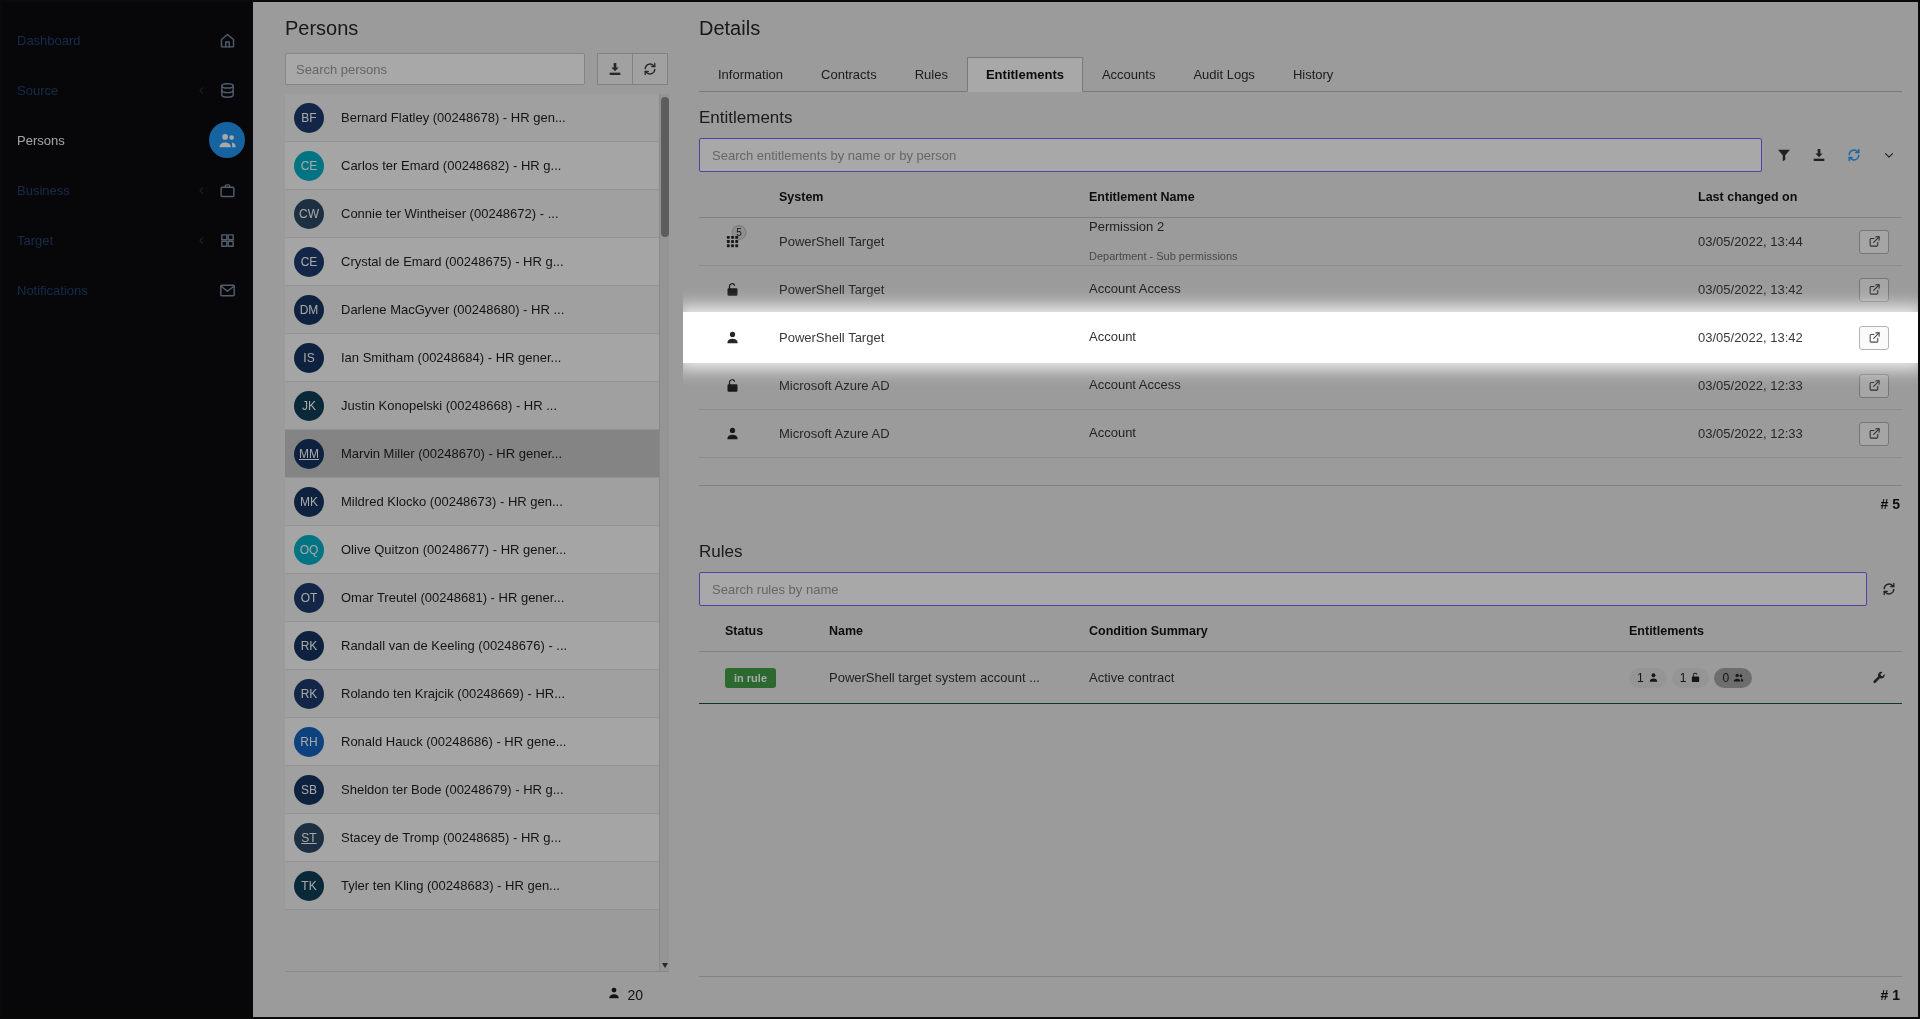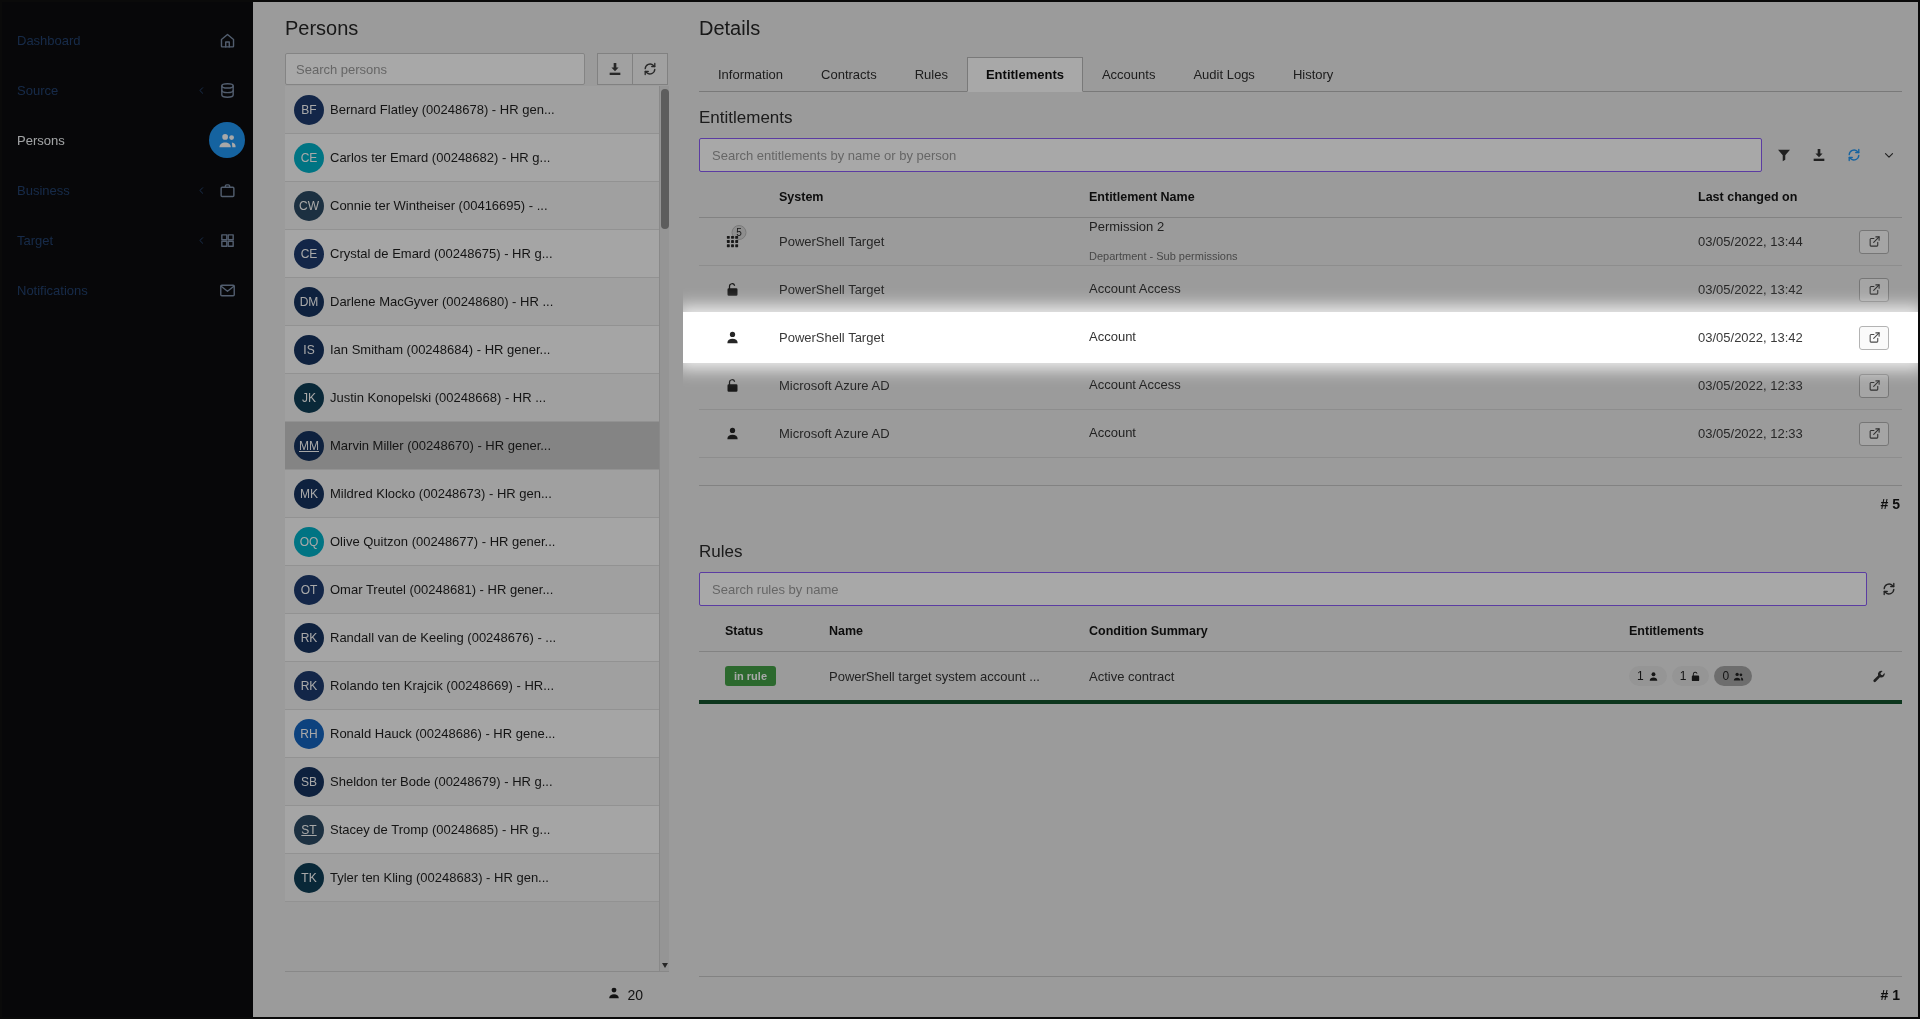"Search persons" .persons-toolbar { margin-bottom: 1px -> 9px }
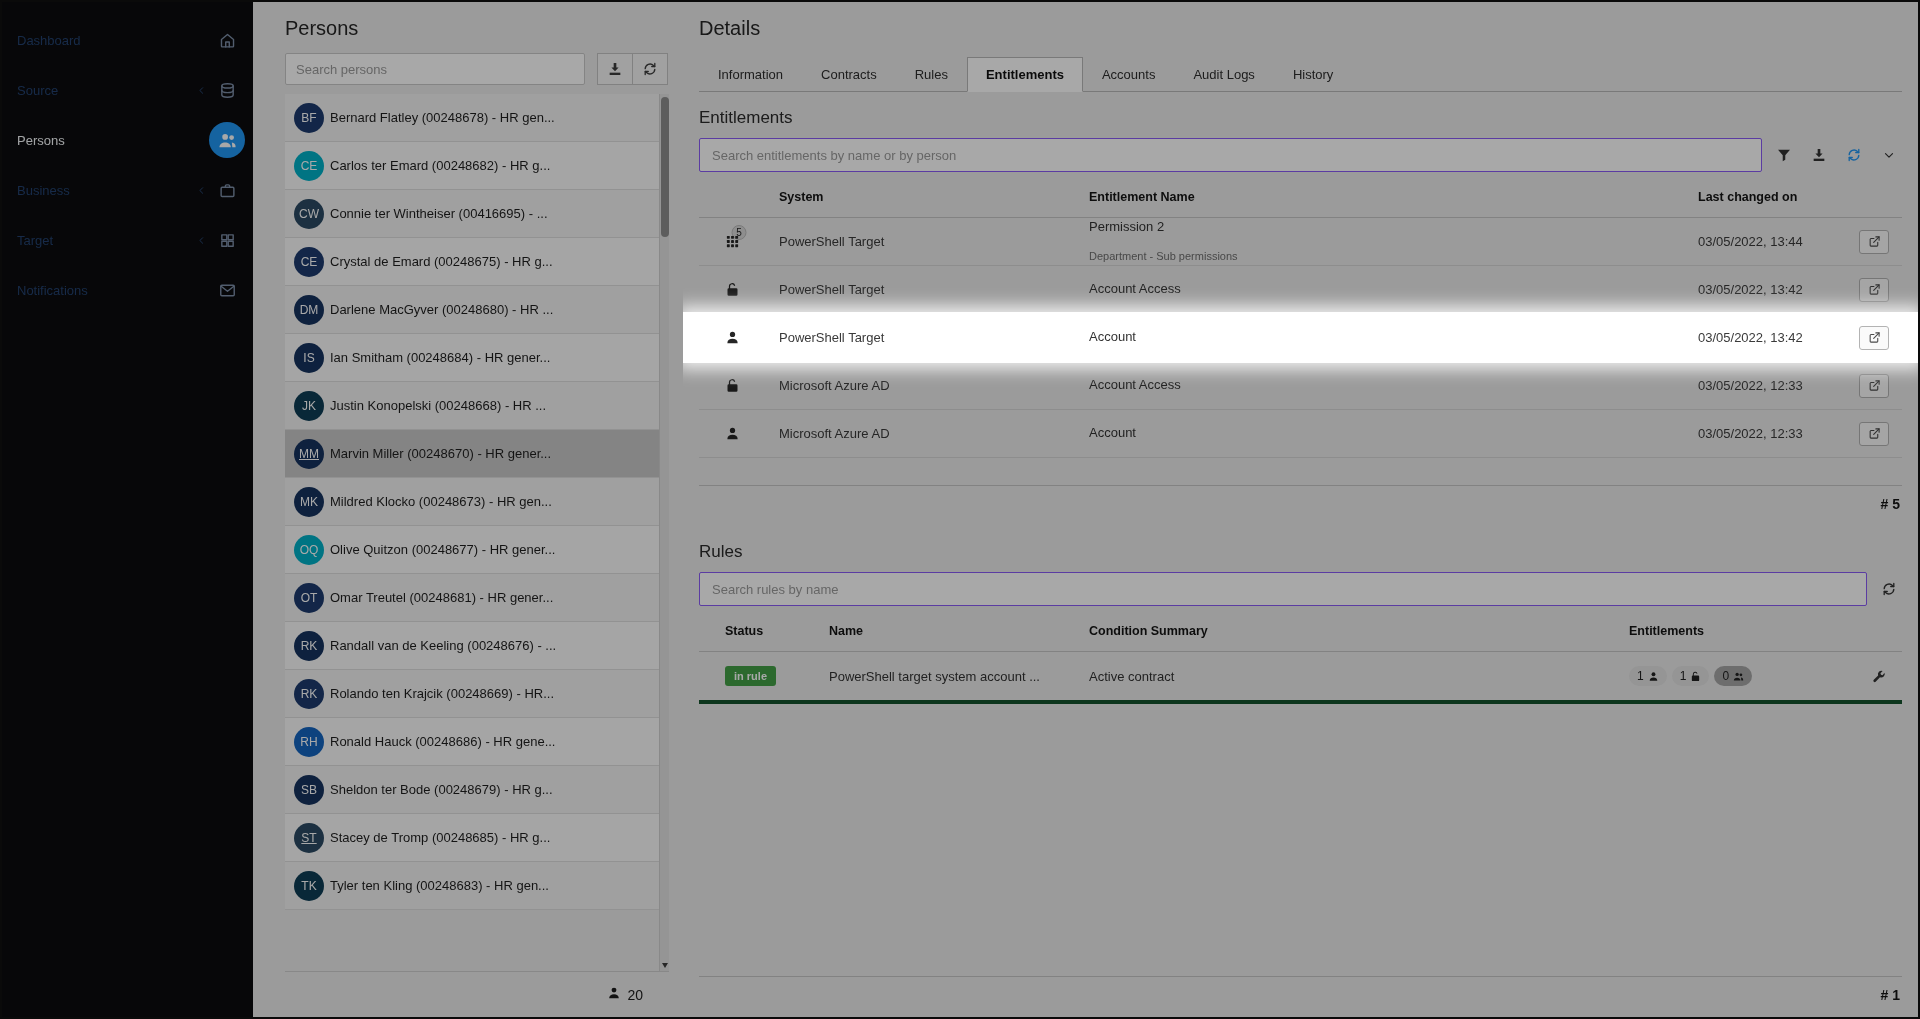"BF" .person-row { gap: 6px -> 17px }
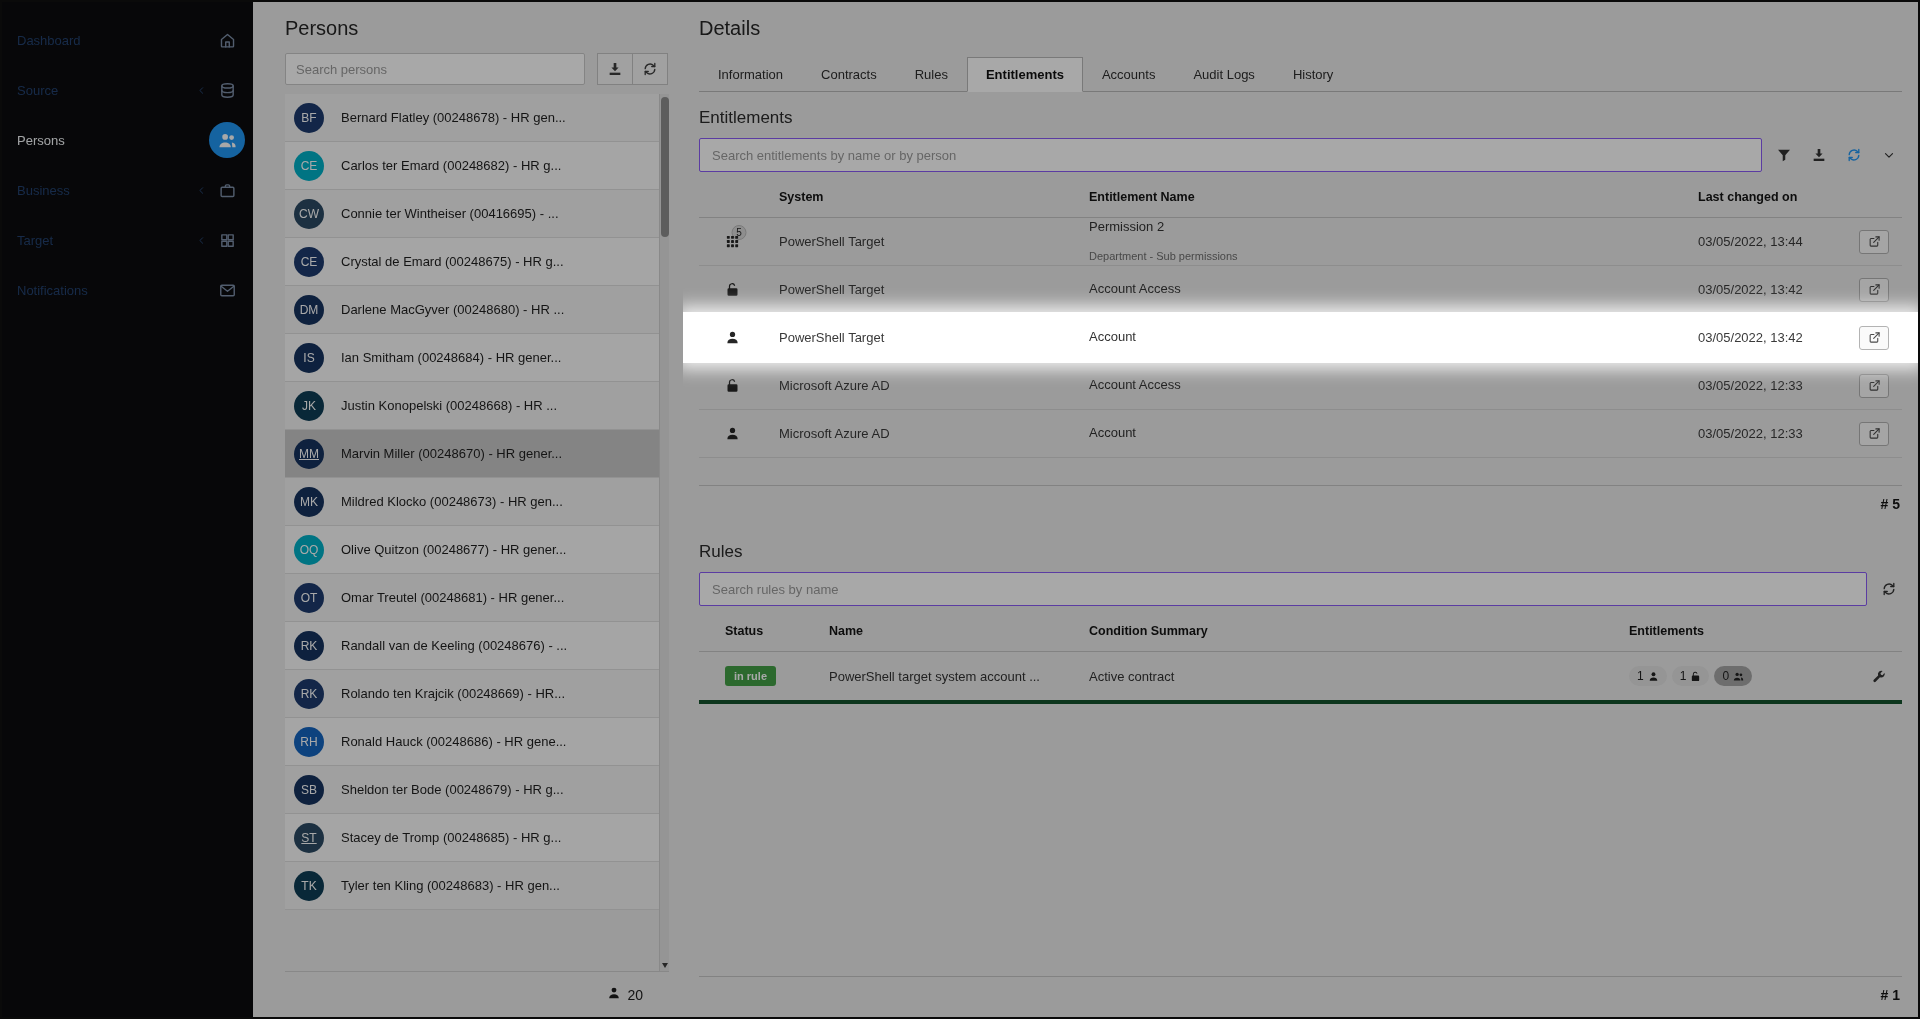"Connie ter Wintheiser (00416695) -" span.person-label { text: 00416695 -> 00248672 }
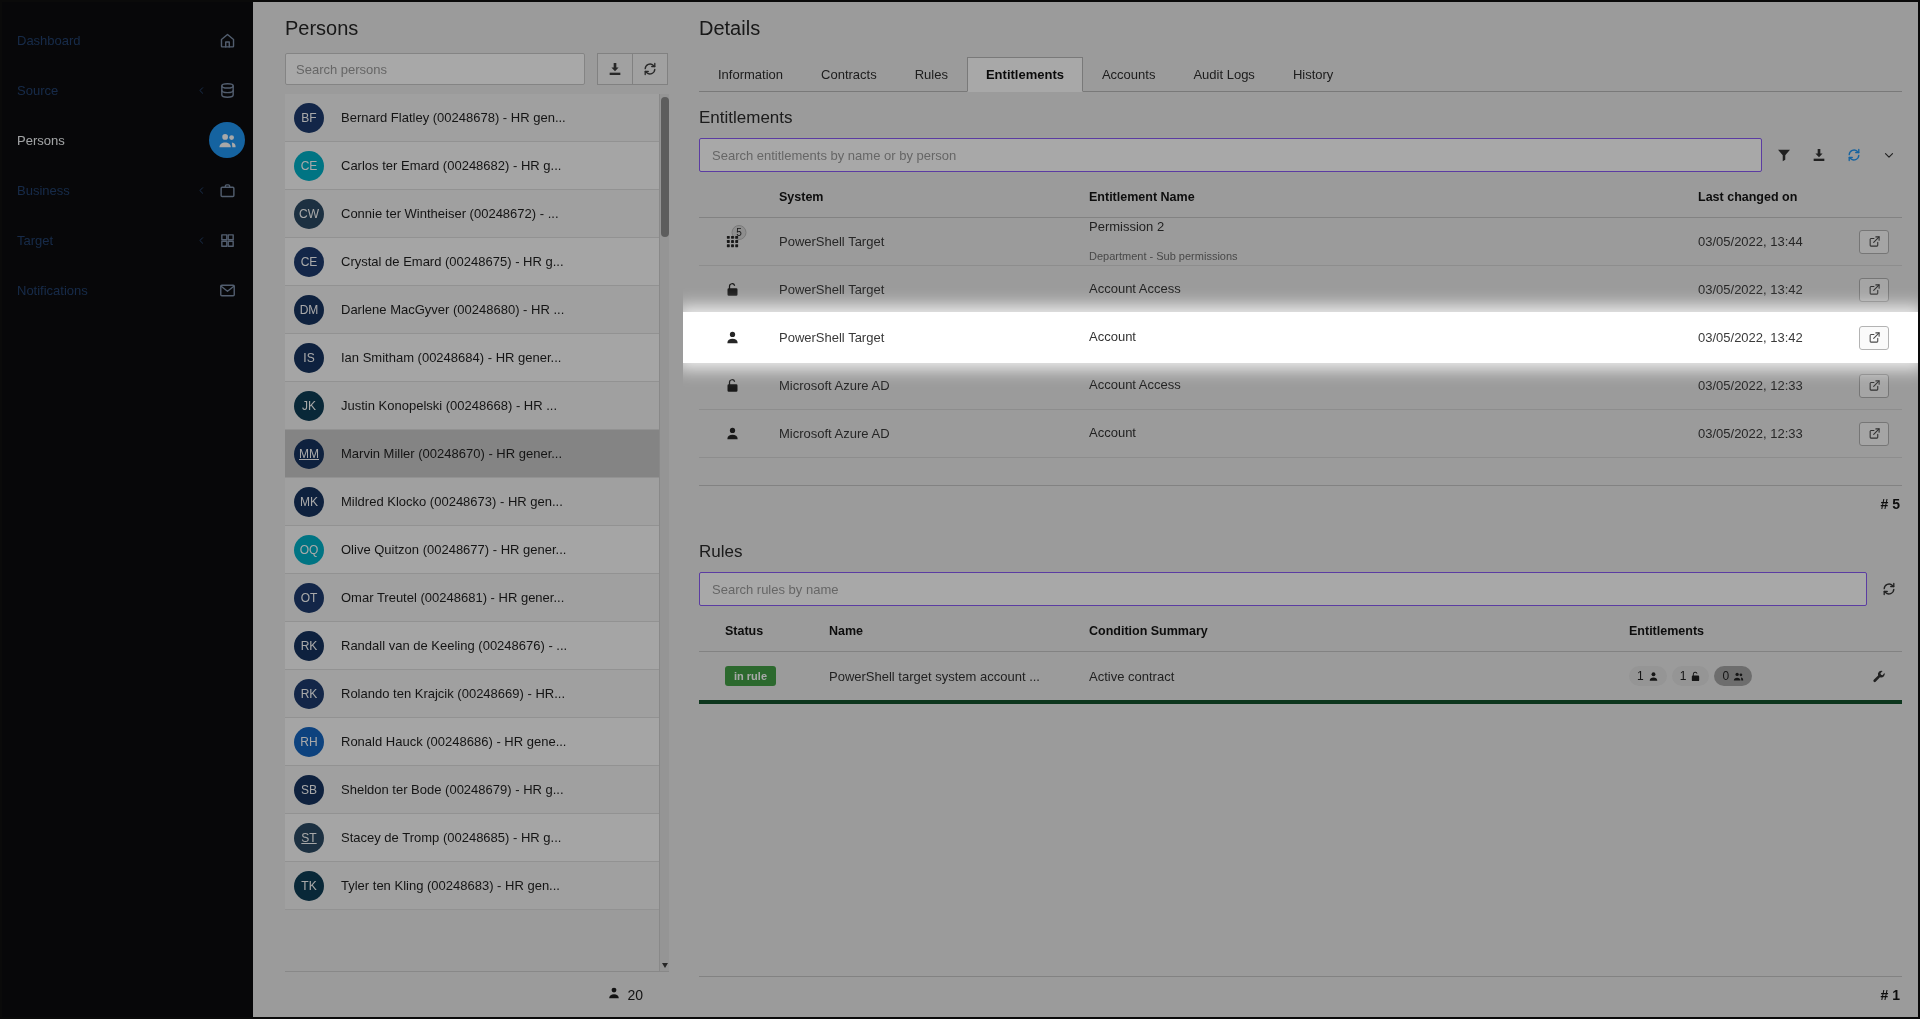"in rule" .rule-row { border-bottom: 4px solid #14532d -> 1px solid #14532d }
